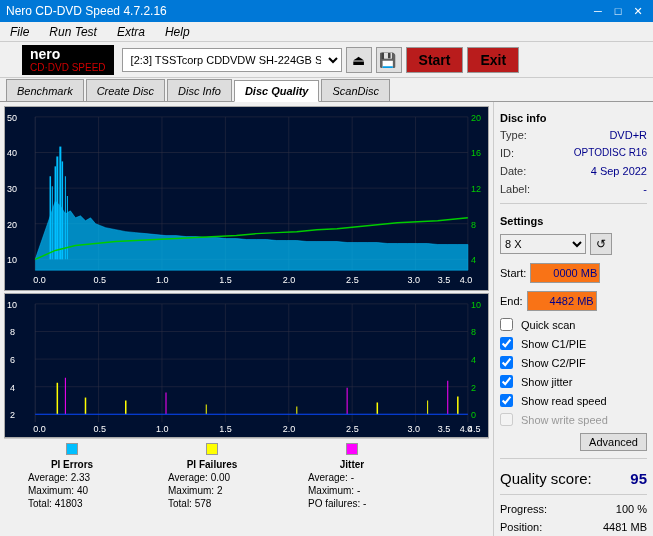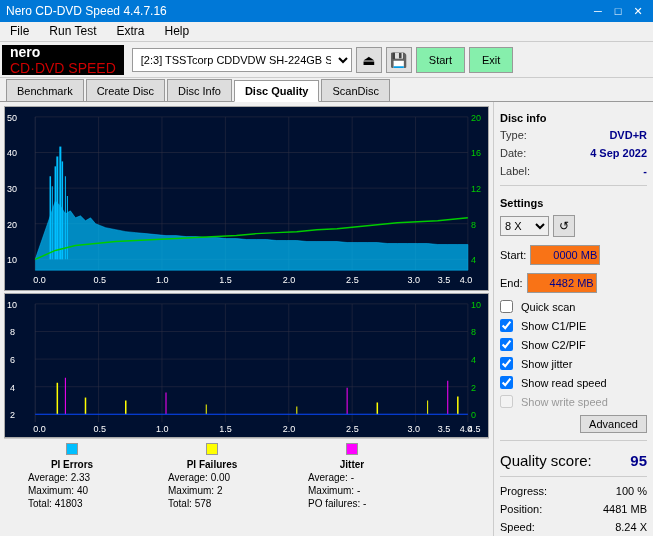"Nero CD-DVD Speed 4.4.7.16" span { text: 4.4.7.16 -> 4.7.2.16 }
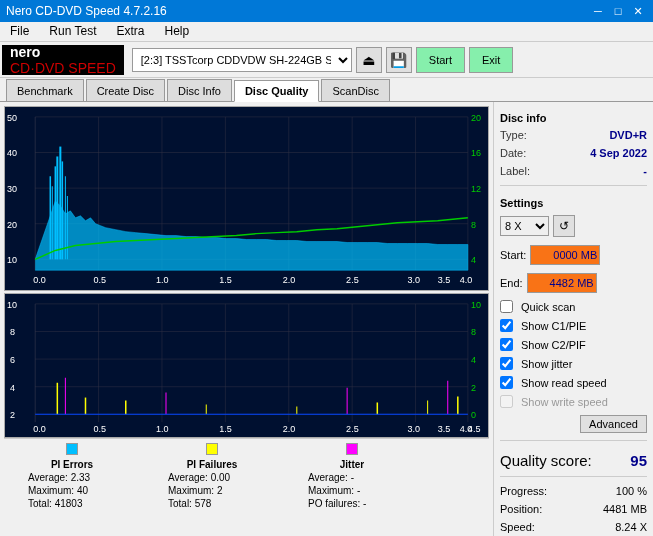"File" .menu-bar { align-items: flex-start -> flex-end; font-style: none -> italic }
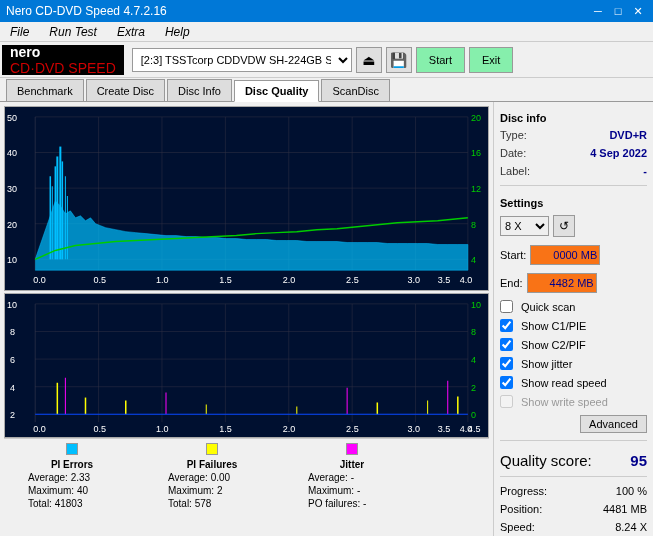"nero" .toolbar { padding: 2px 2px -> 2px 22px }
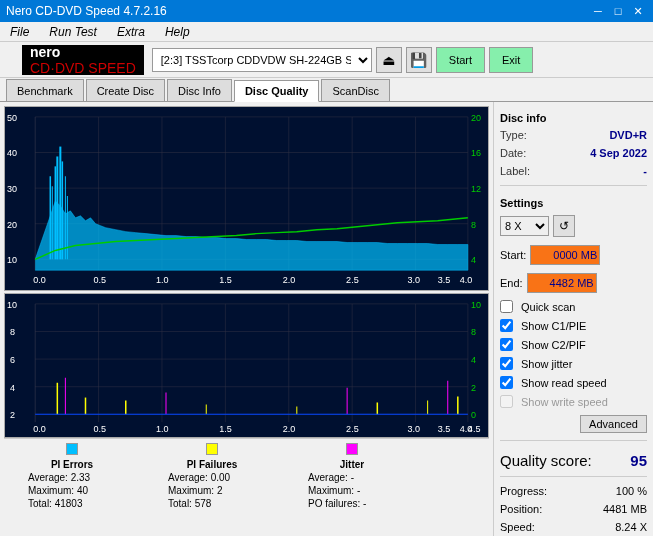"CD·DVD SPEED" .logo-sub { font-size: 14px -> 10px }
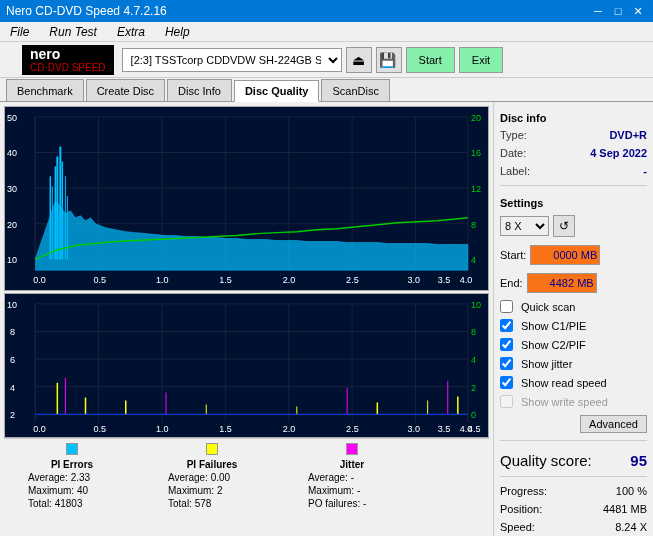"Start" .toolbar-btn { background: #86efac -> #b91c1c; font-size: 11px -> 14px; font-weight: none -> bold }
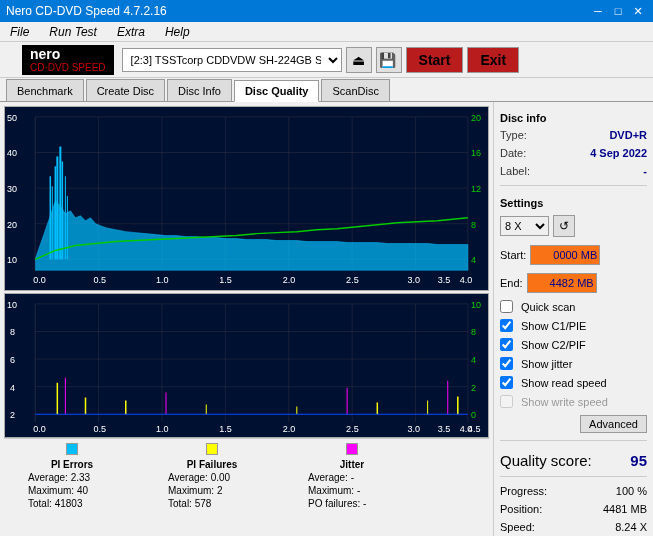"Benchmark" .tabs { font-style: none -> italic }
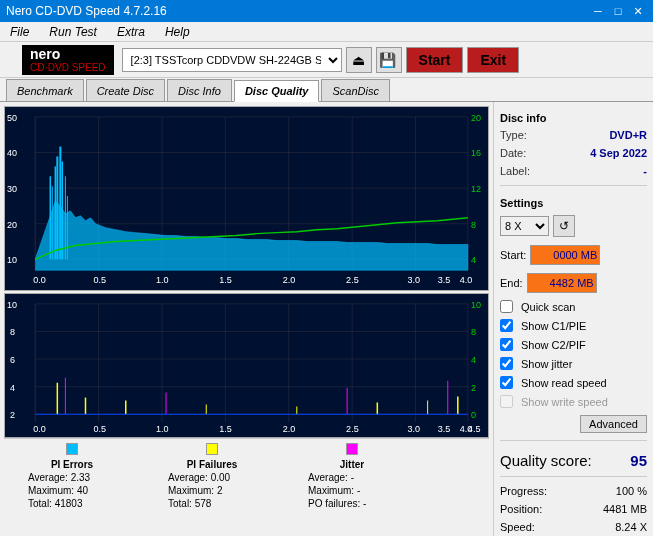"DVD+R" .info-value { font-weight: bold -> normal }
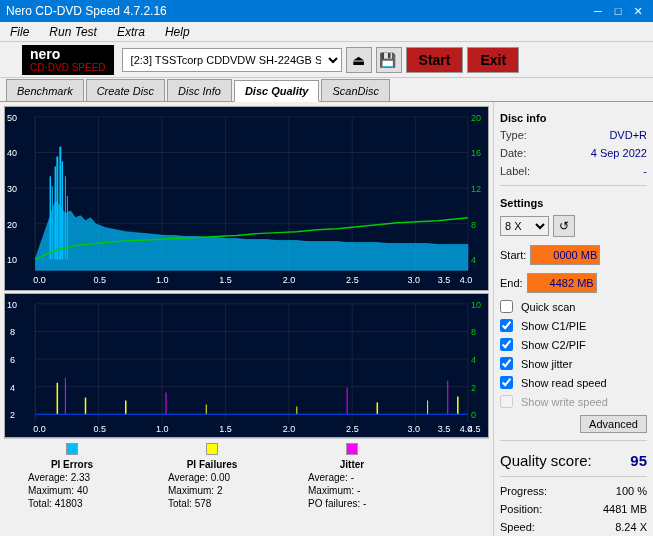"ID:" div.info-row { html: none -> <div> <span>ID:</span> <span>OPTODISC R16</span> </div> }
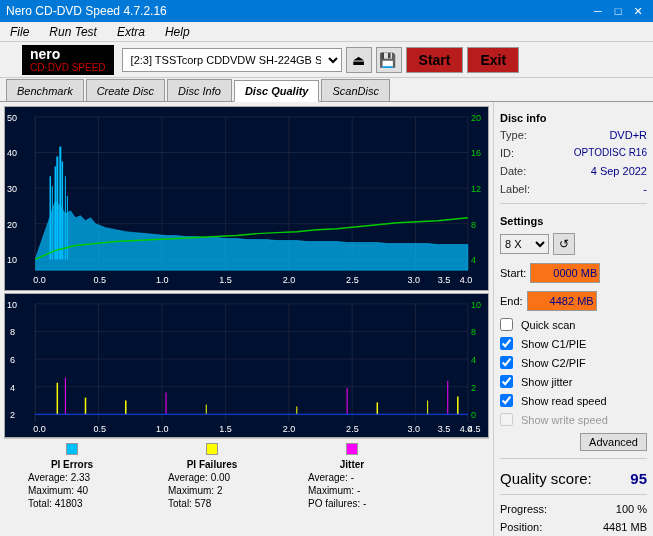"8 X" .settings-select { width: 49px -> 86px }
